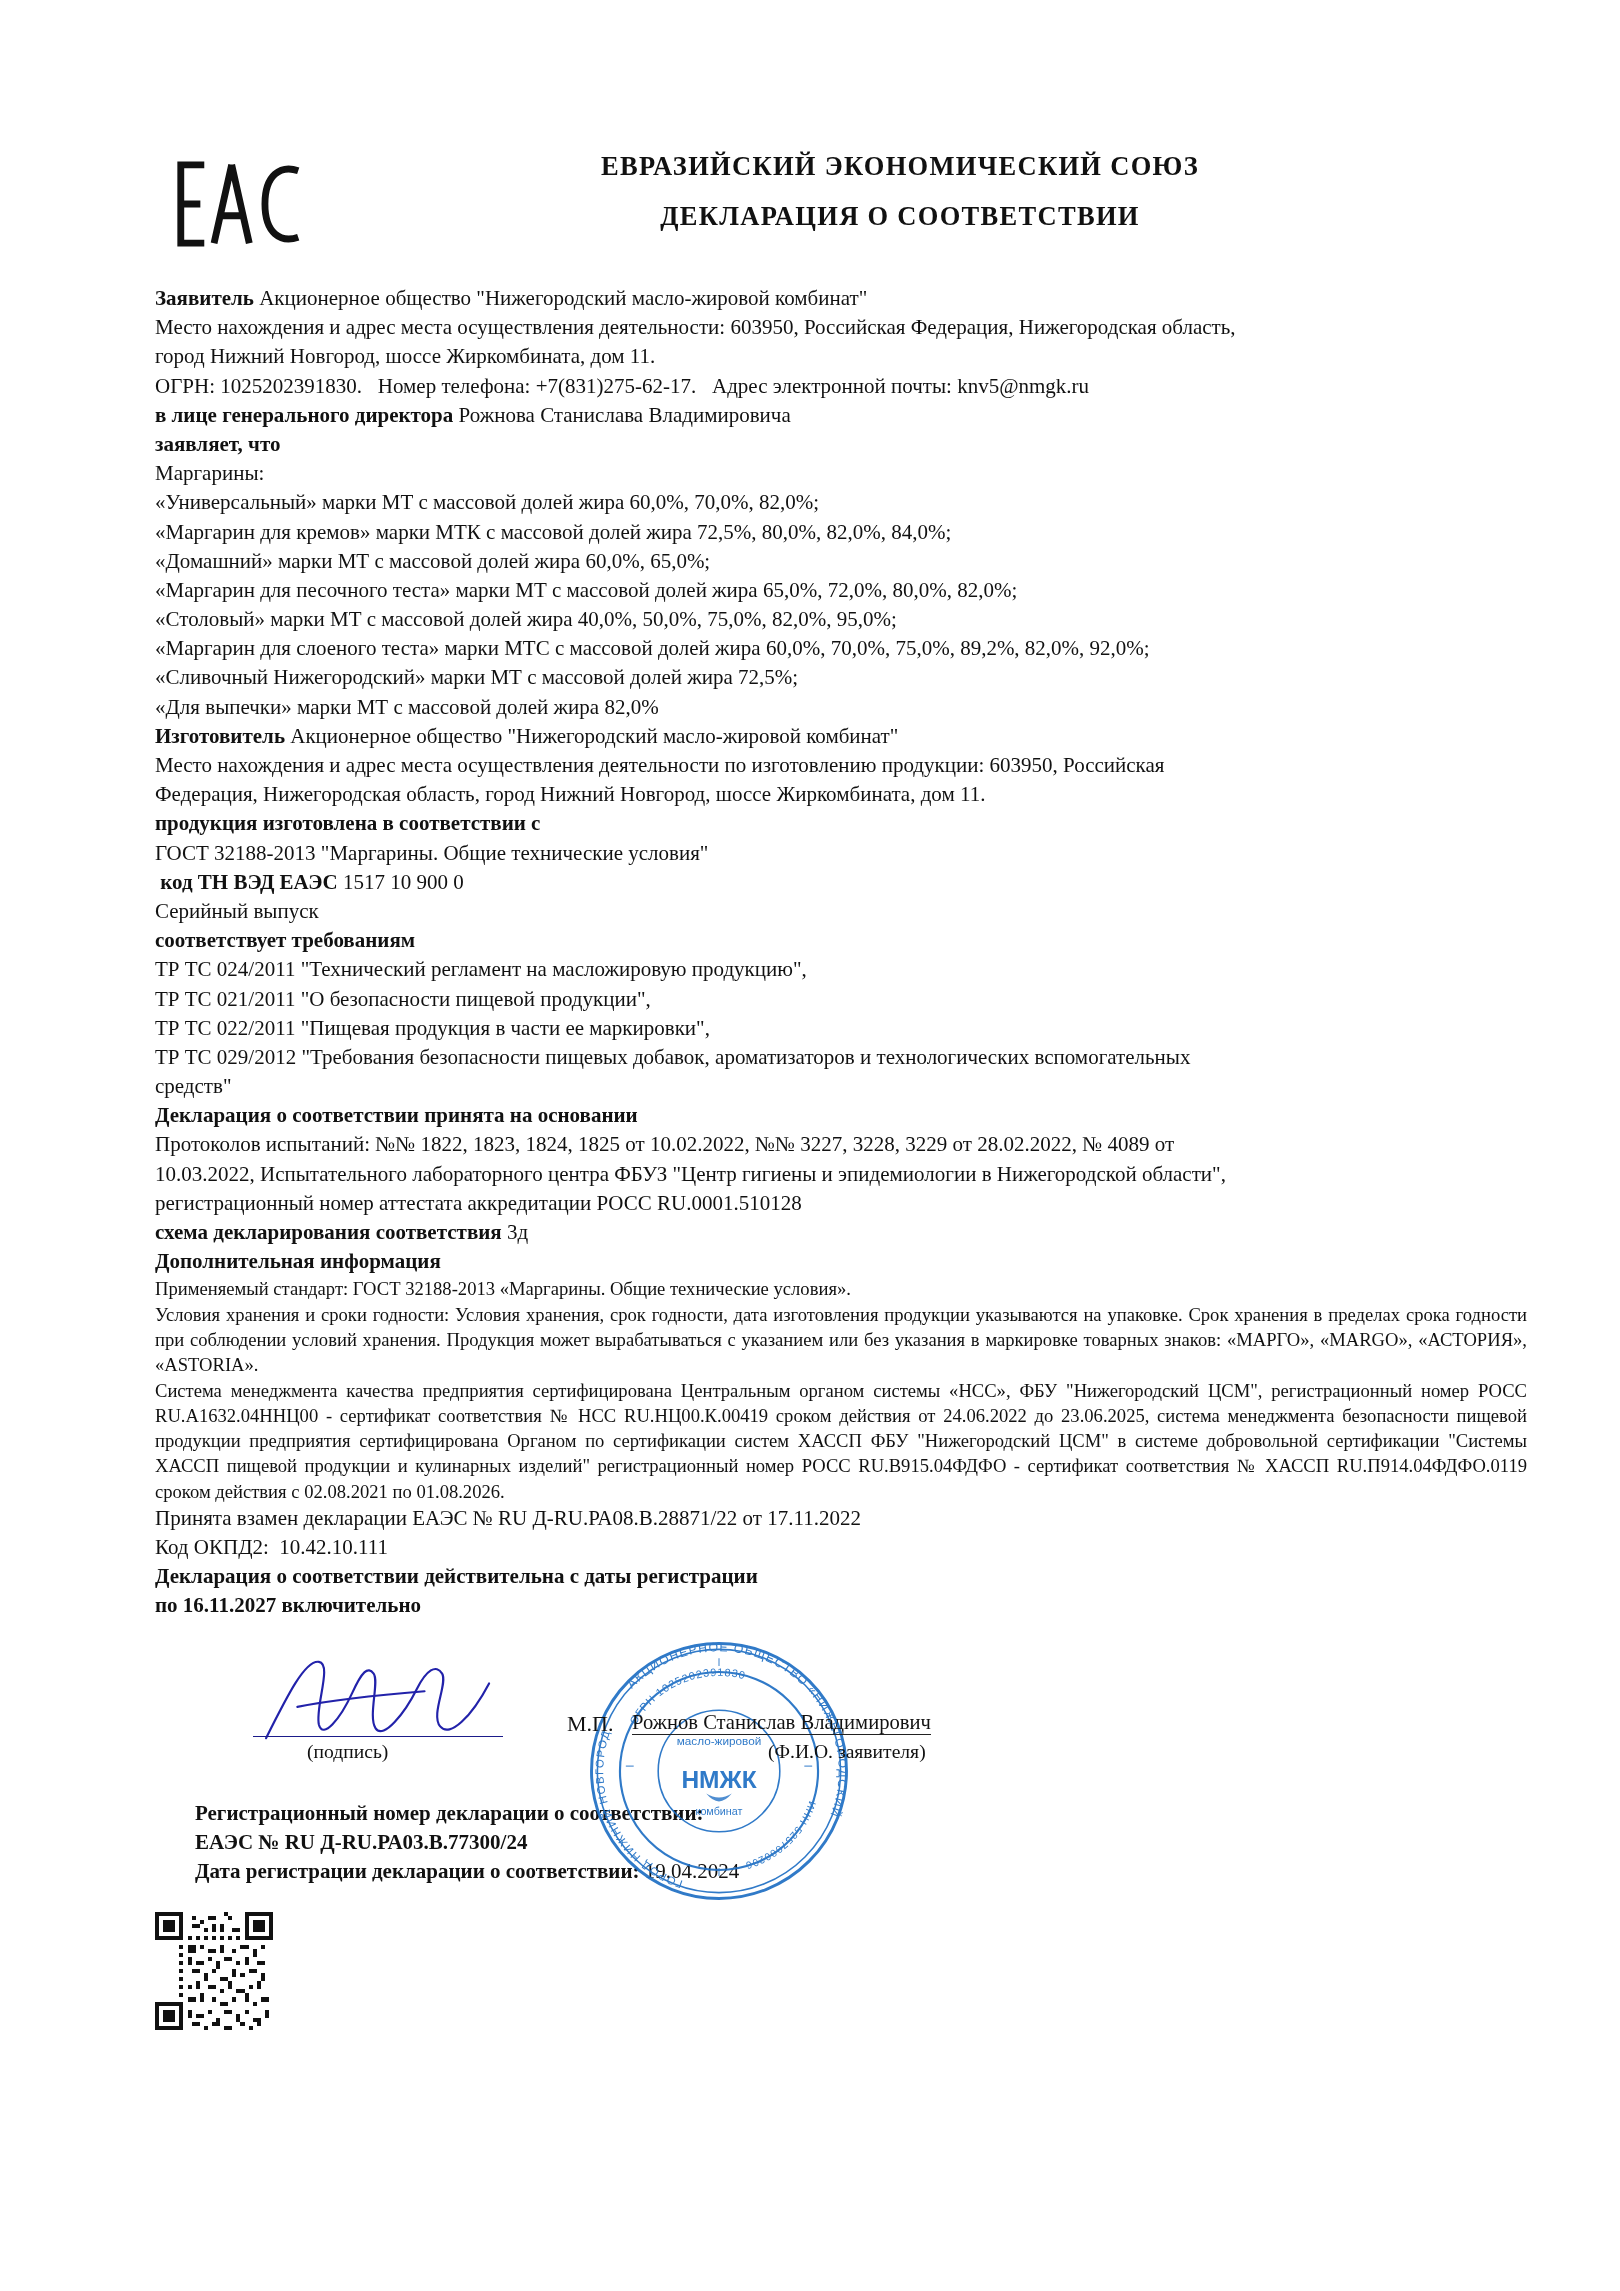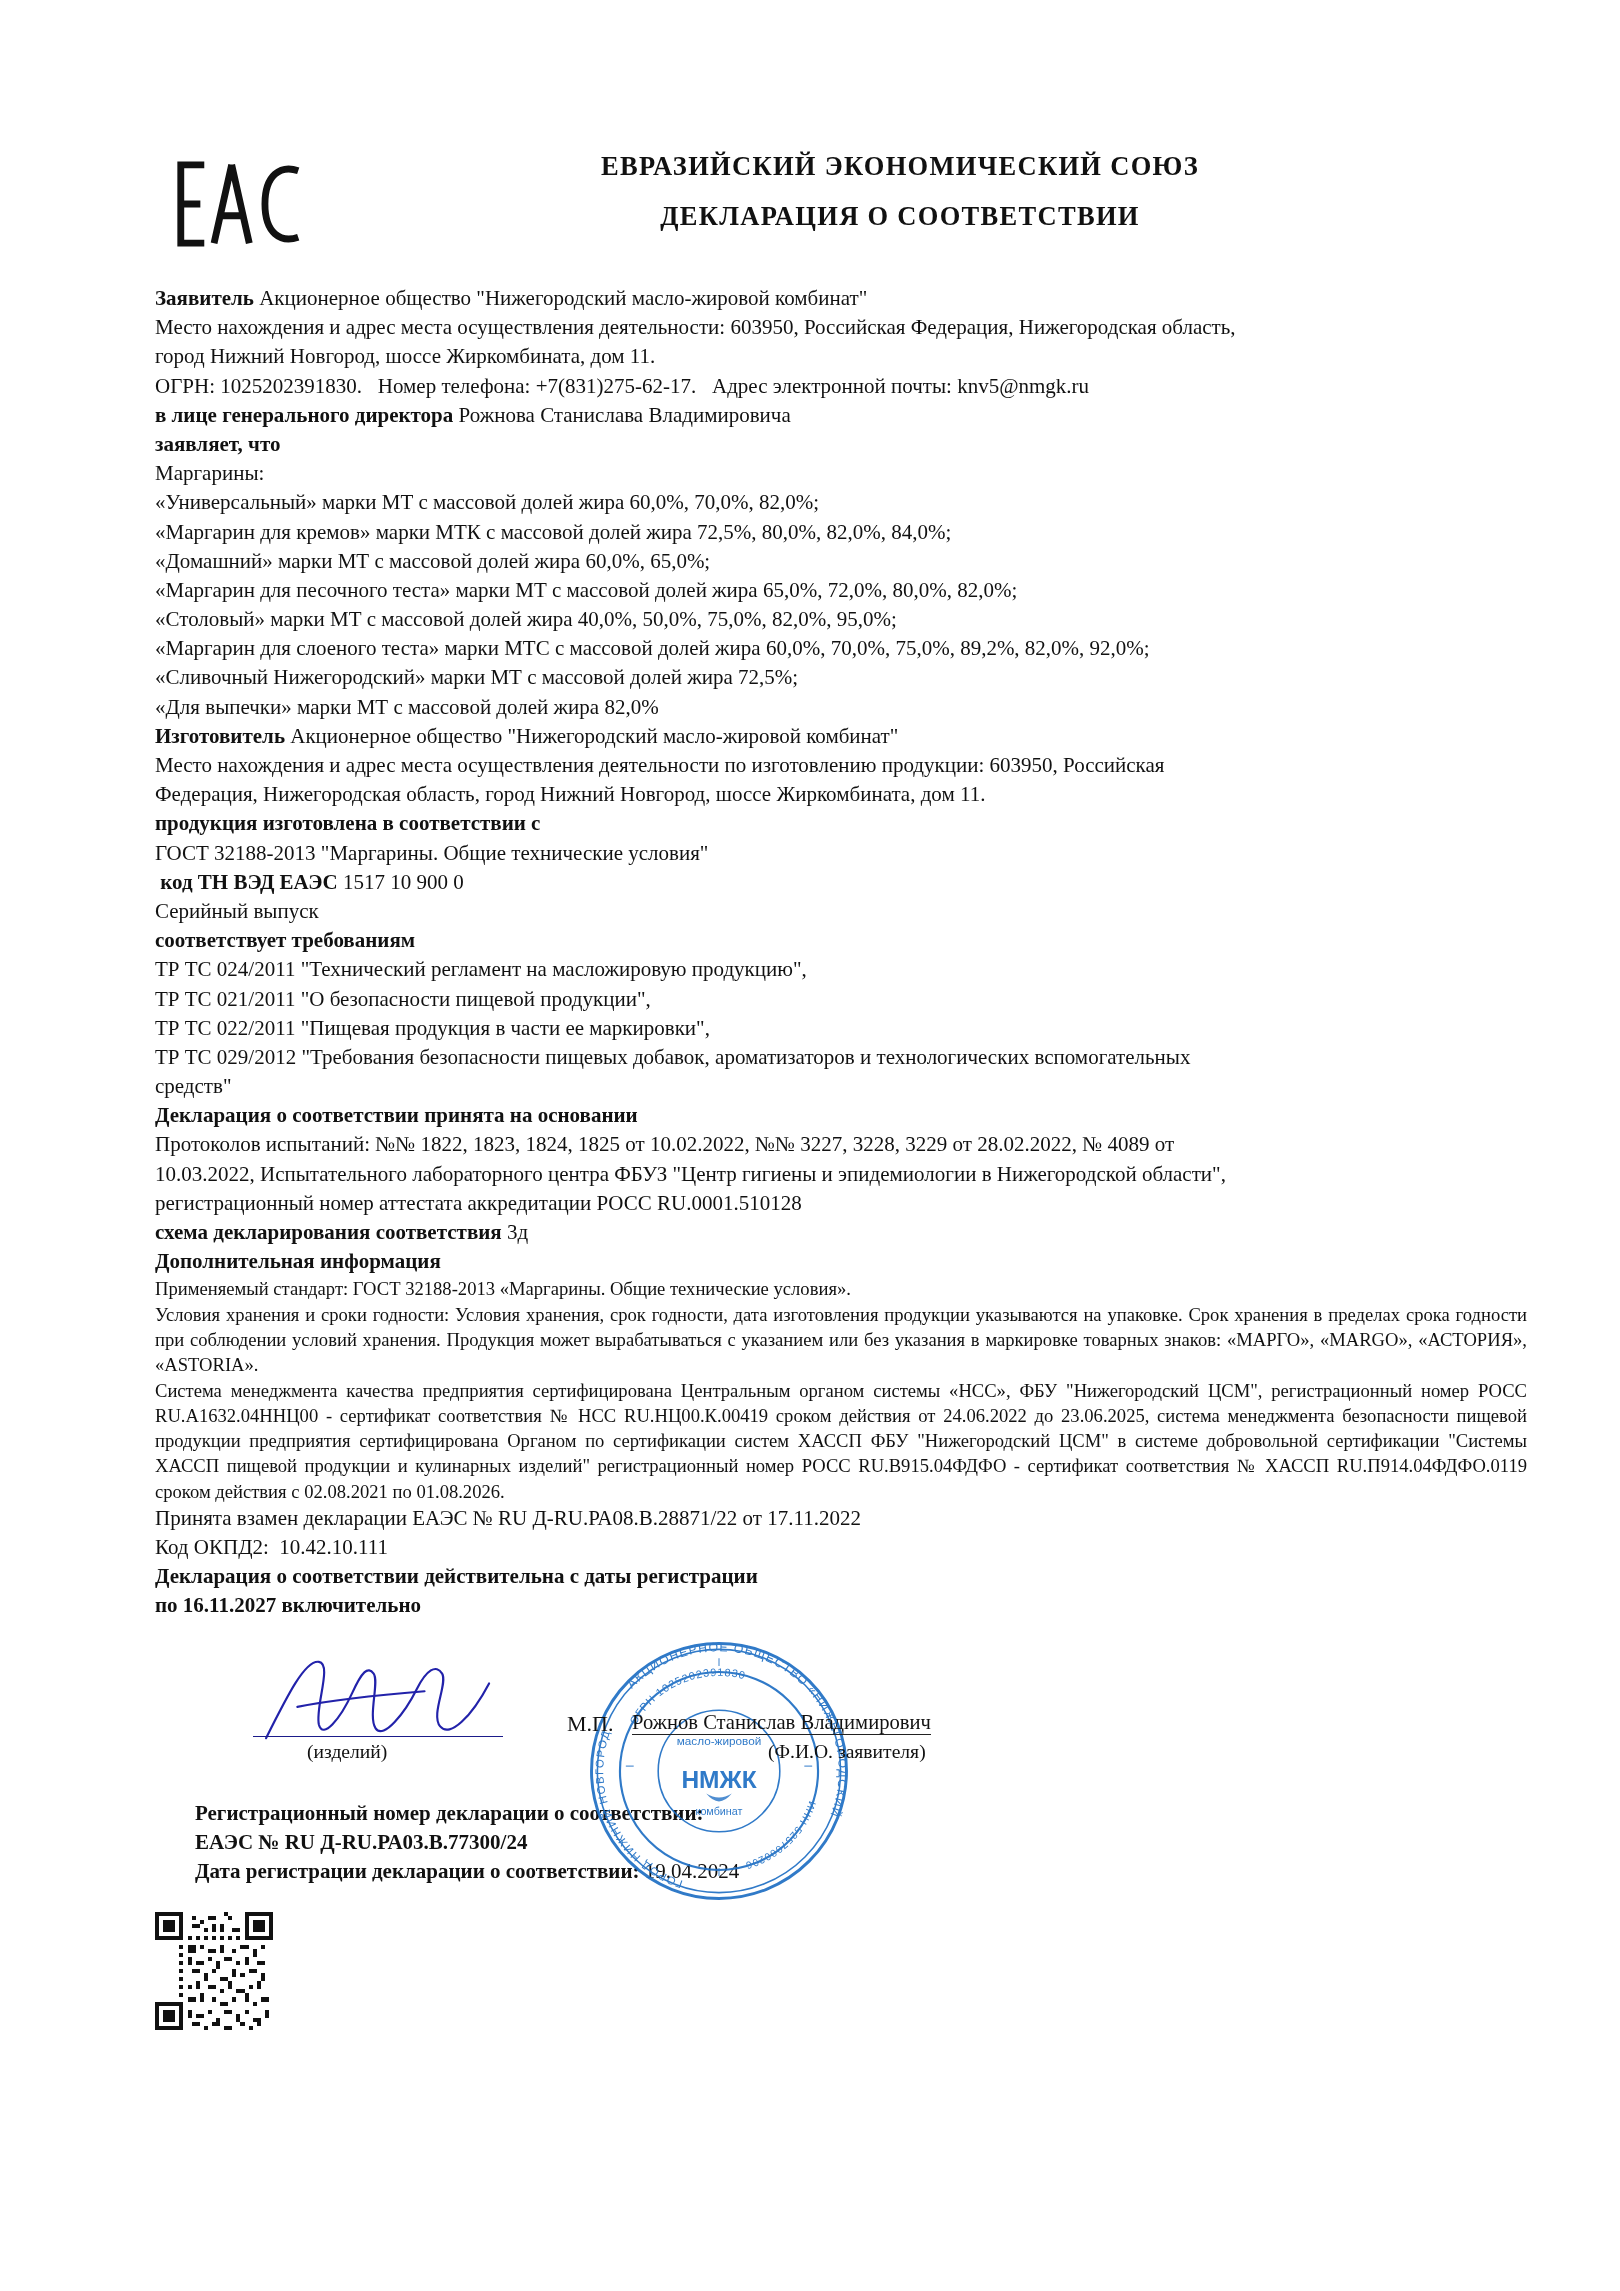"(изделий)" div.sign-word-podpis { text: изделий -> подпись }
